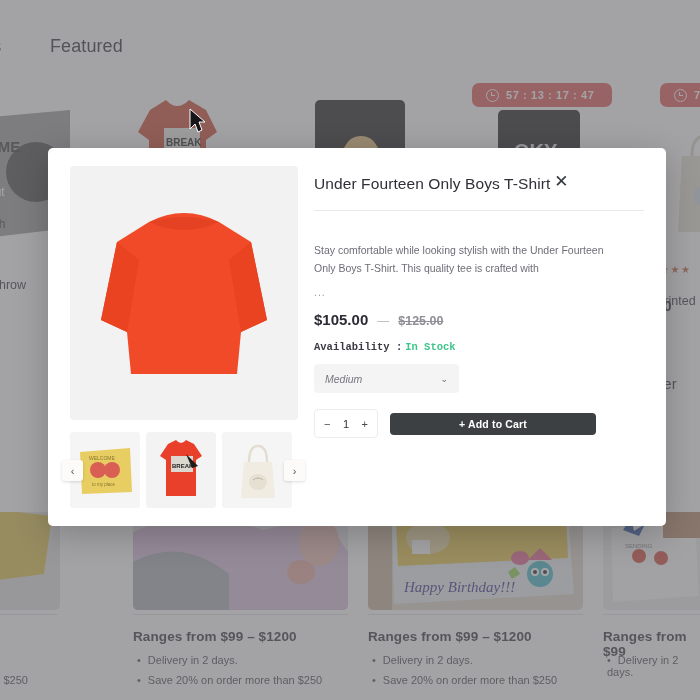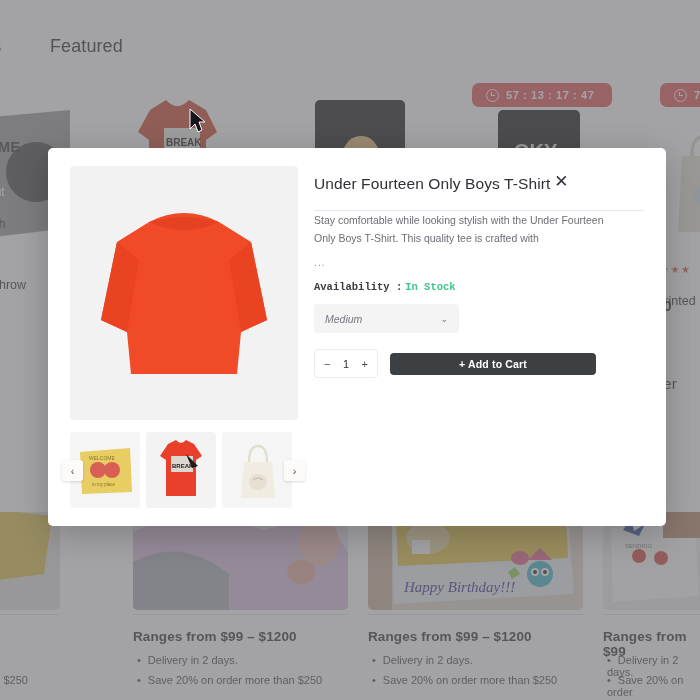"Stay comfortable while looking stylish" .desc { margin-top: 0 -> 30px }
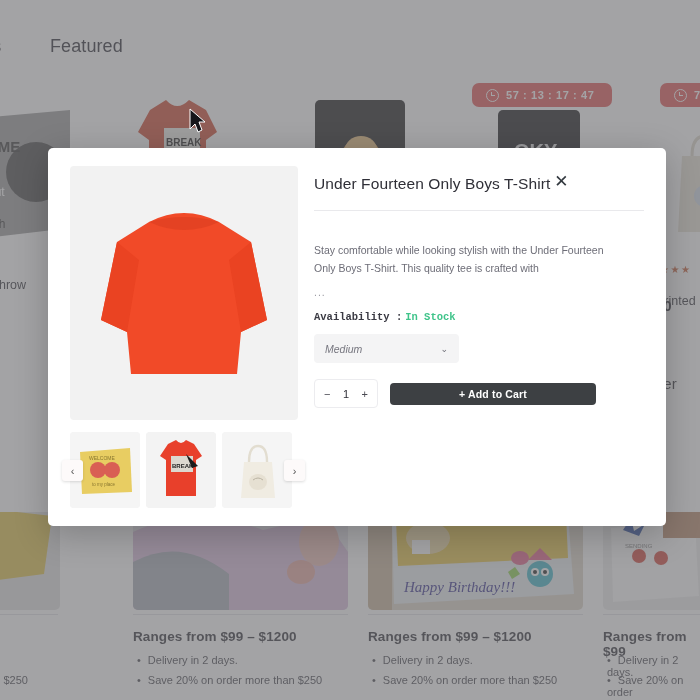"$105.00" div.price-row { html: none -> <div> <span>$105.00</span> <span>—</span> <span>$125.00</span> </div> }
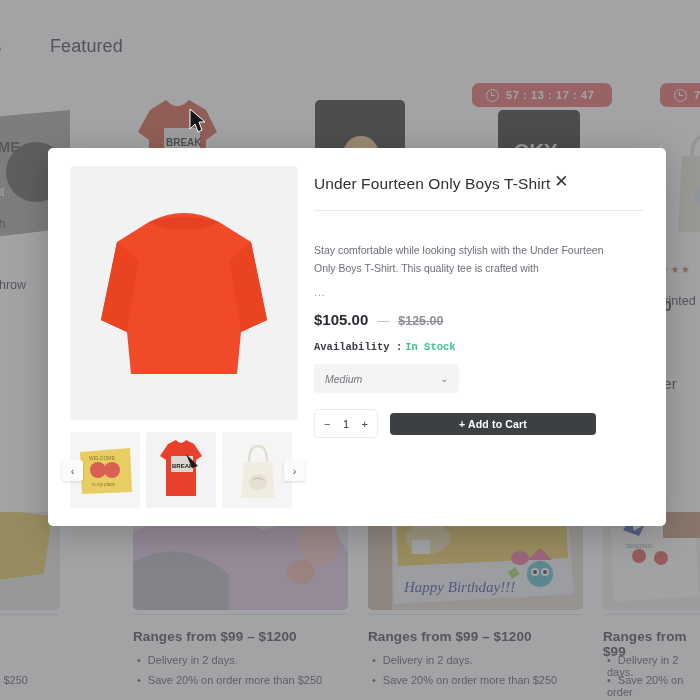"Save 20% on order" div.bullet-line { html: <div>Save 20% on order</div> -> none }
